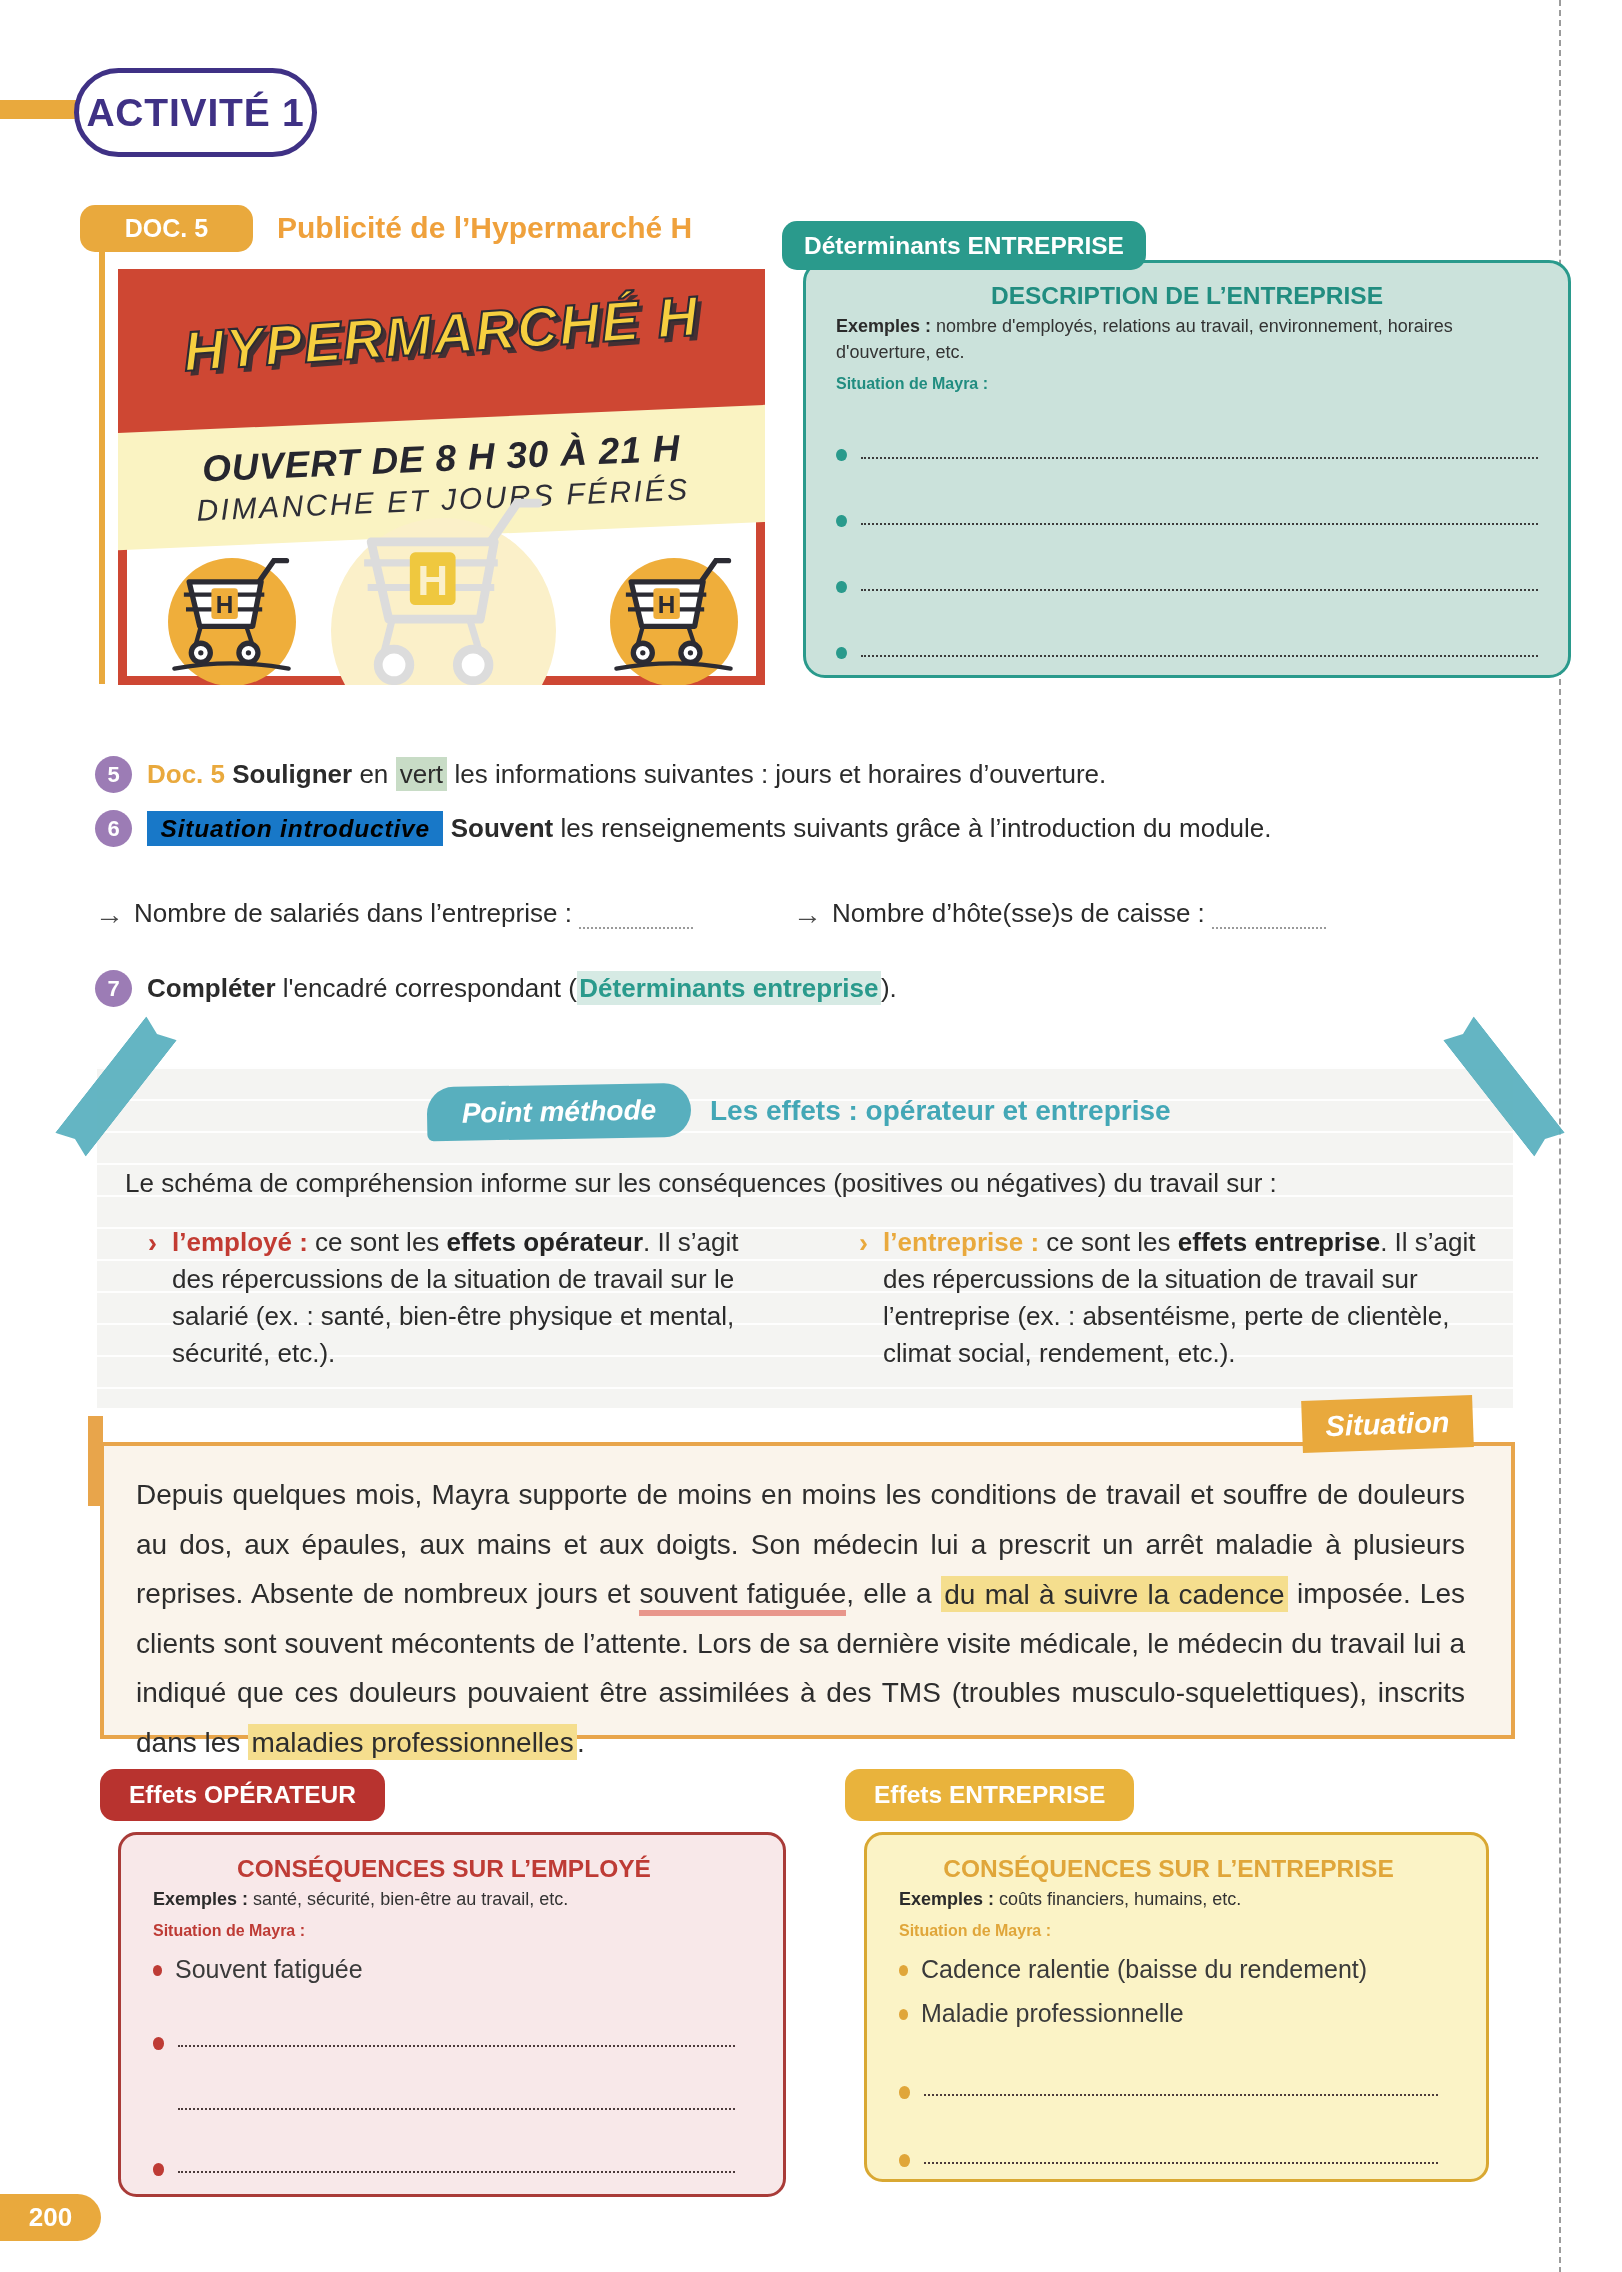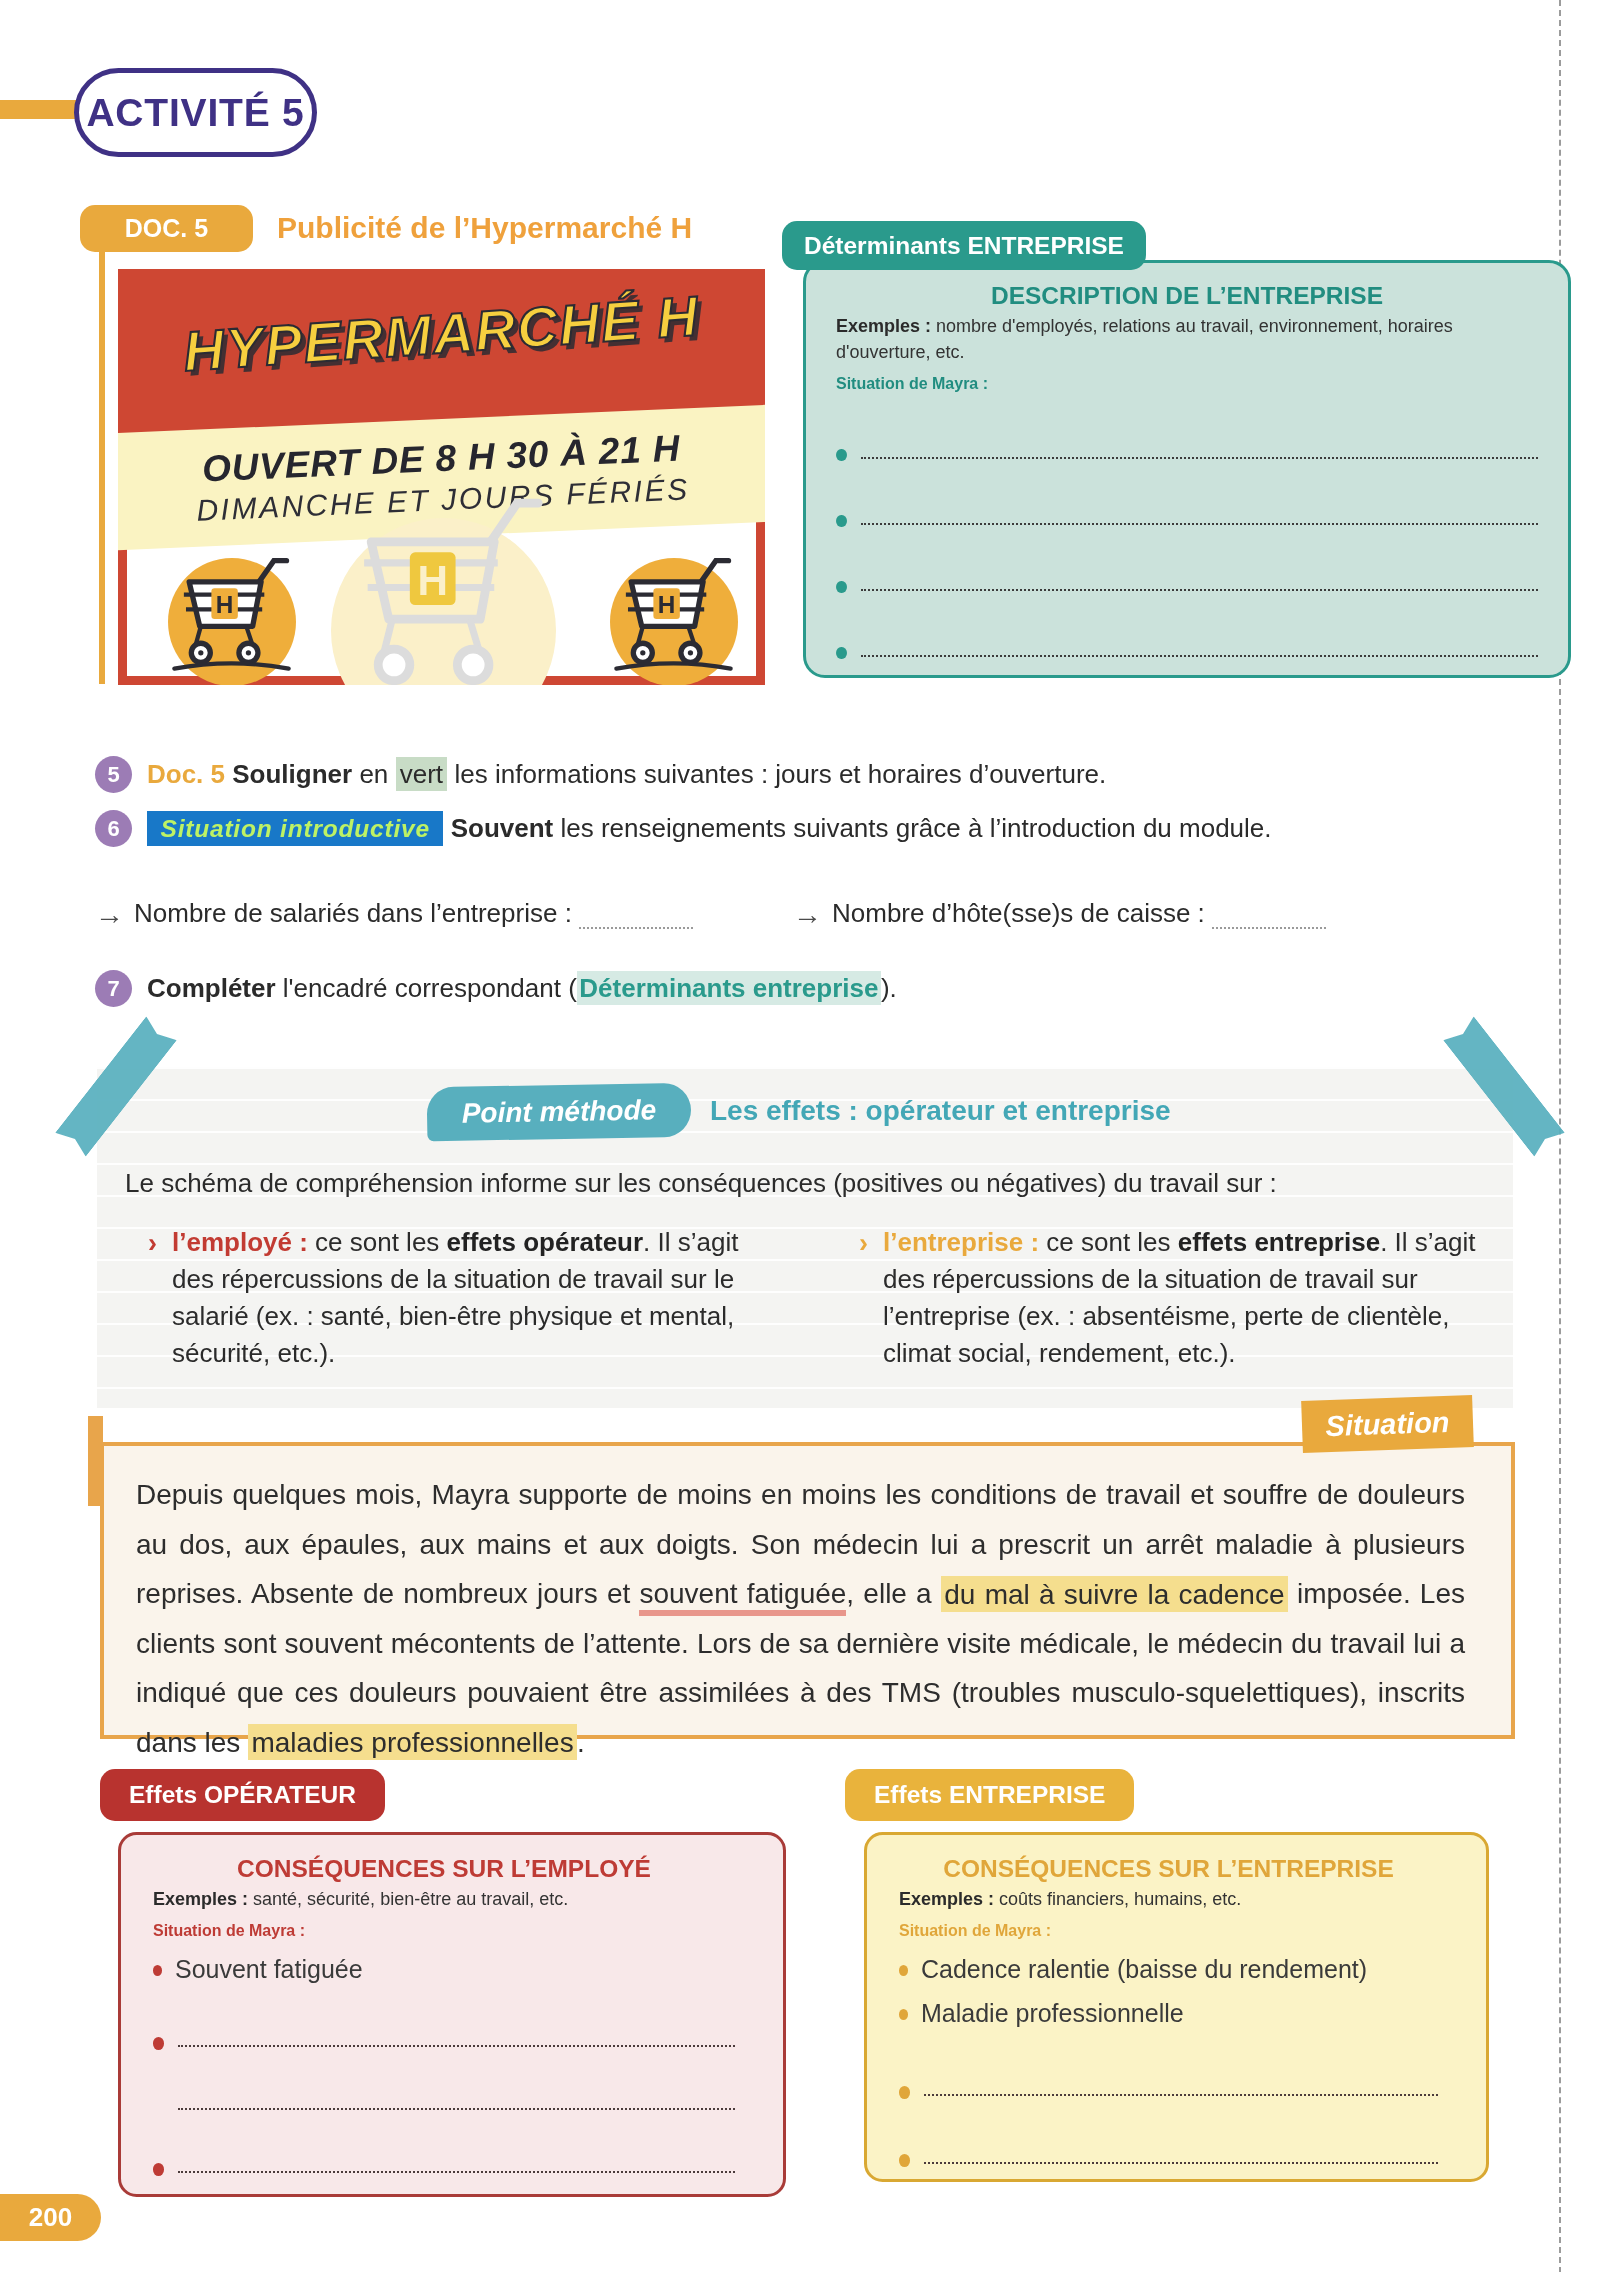"ACTIVITÉ 5" span { text: 5 -> 1 }
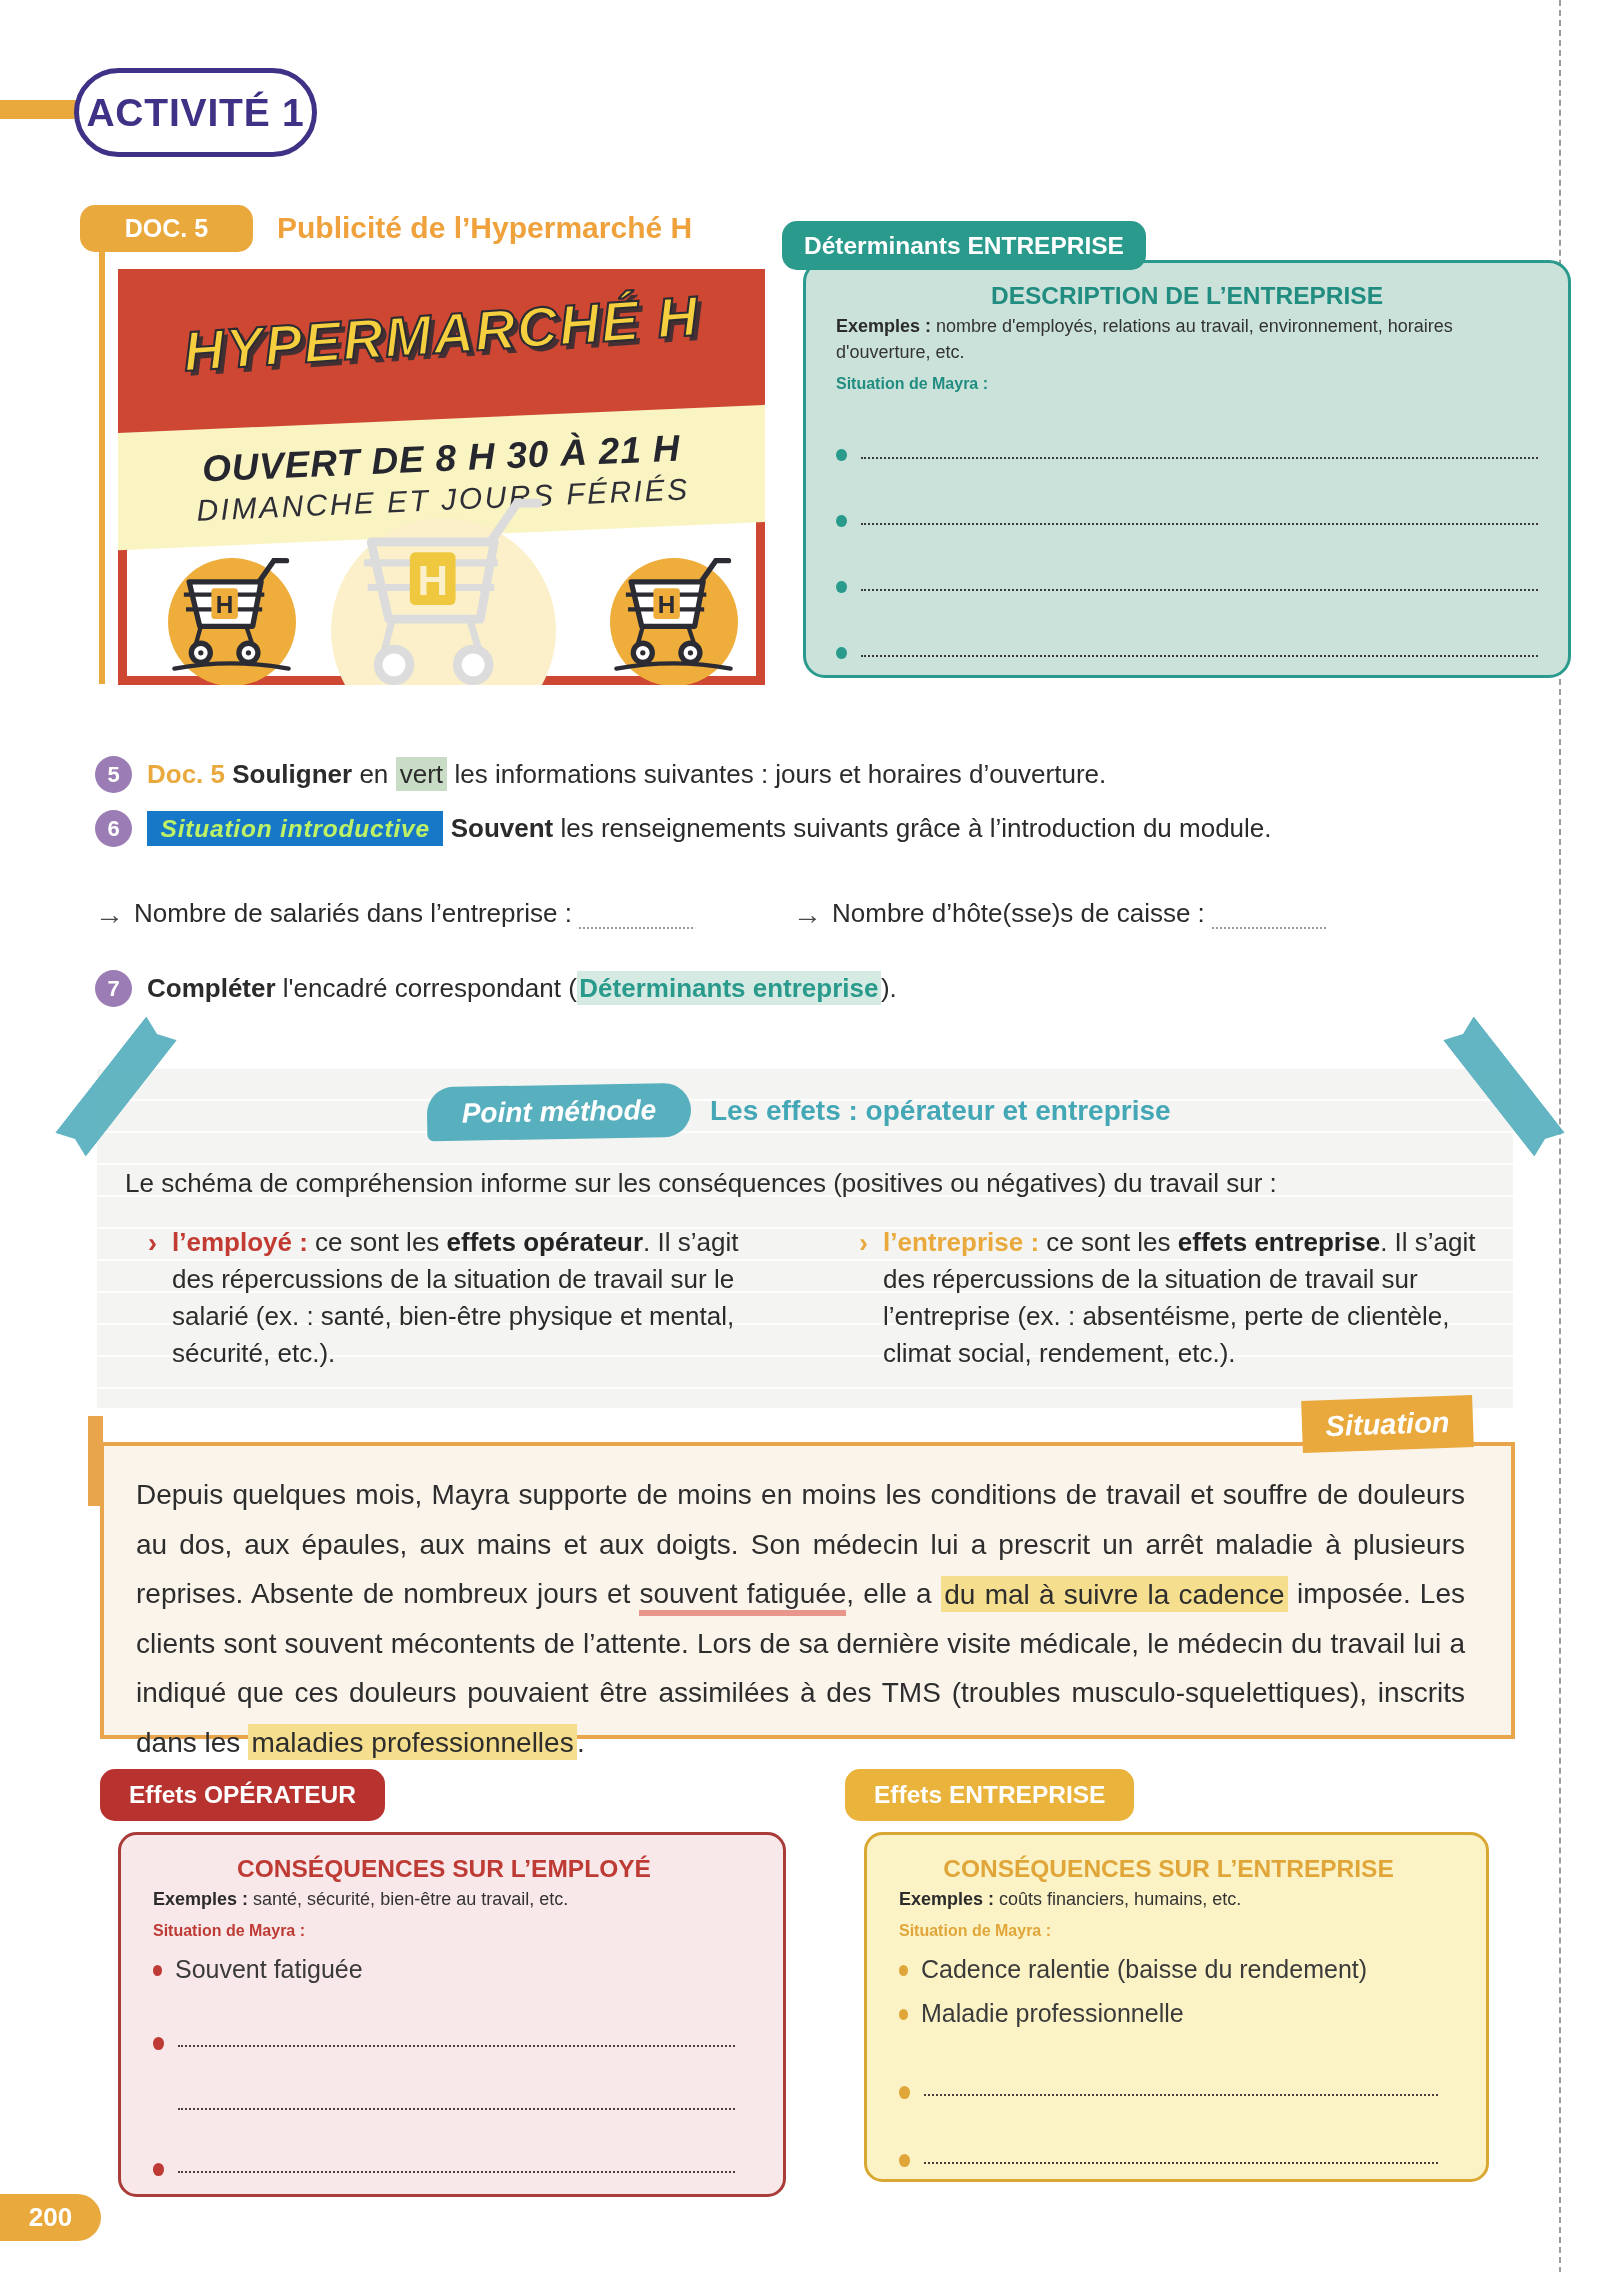"Situation introductive" .sit-intro-badge { color: #bef264 -> #000000 }
